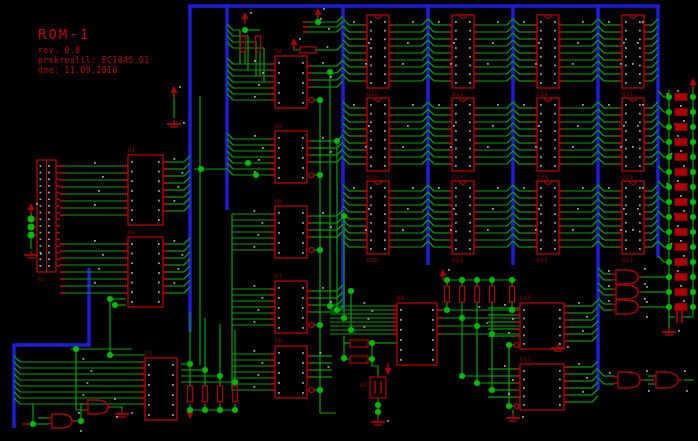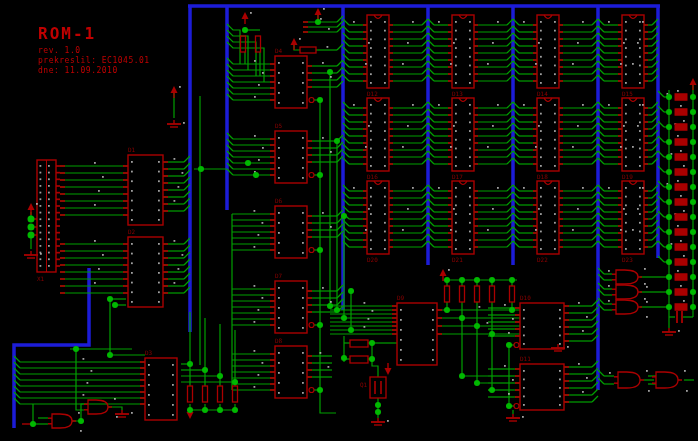"ROM-1" #titleblock .big { font-size: 16px -> 14px; font-weight: bold -> normal }
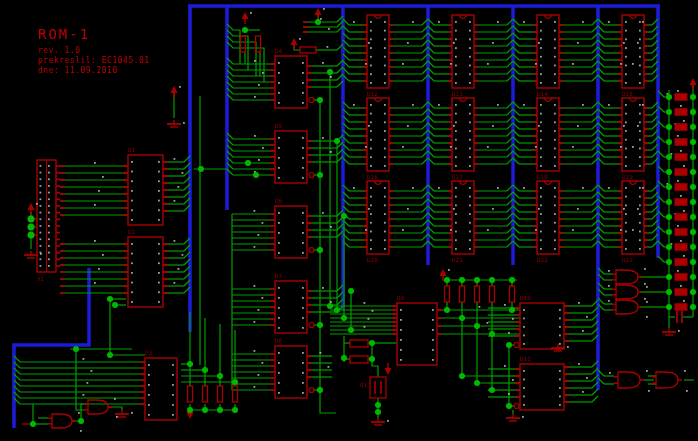"rev. 1.0" div.ln { text: 1.0 -> 0.8 }
